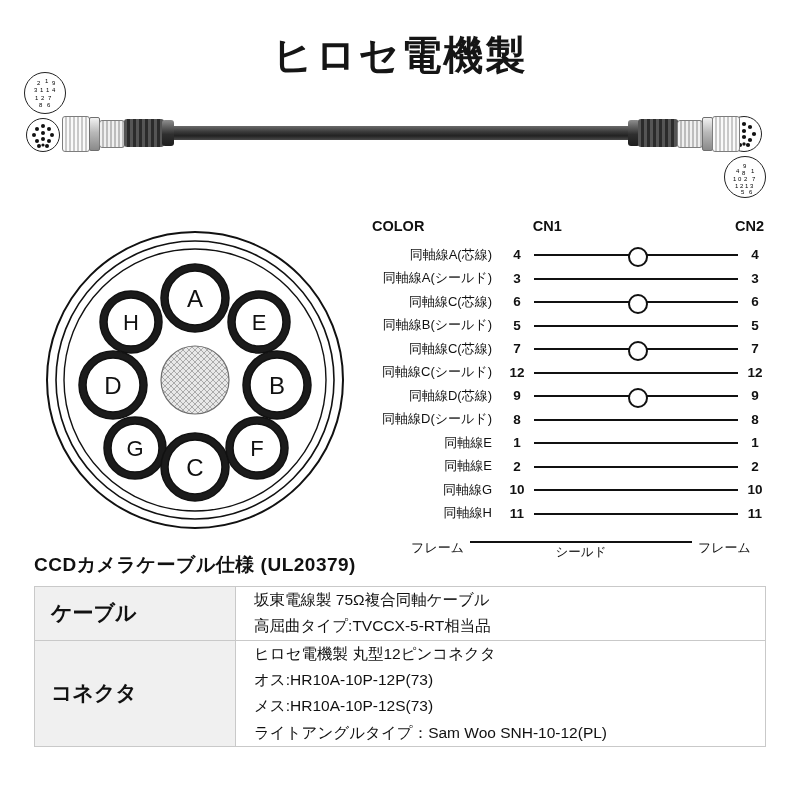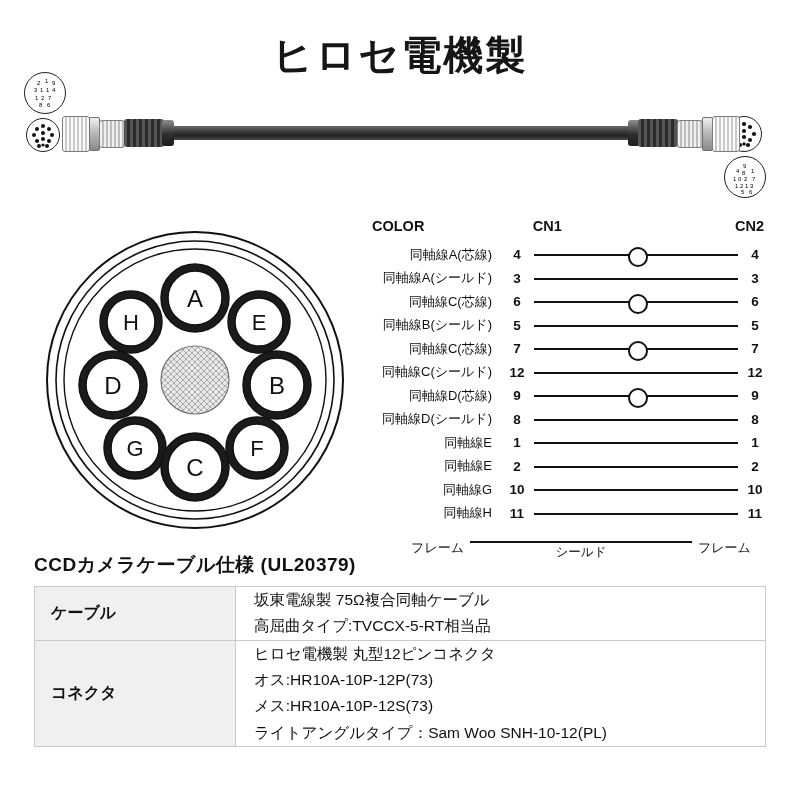"ケーブル" .spec-table .k { font-size: 16px -> 21px }
